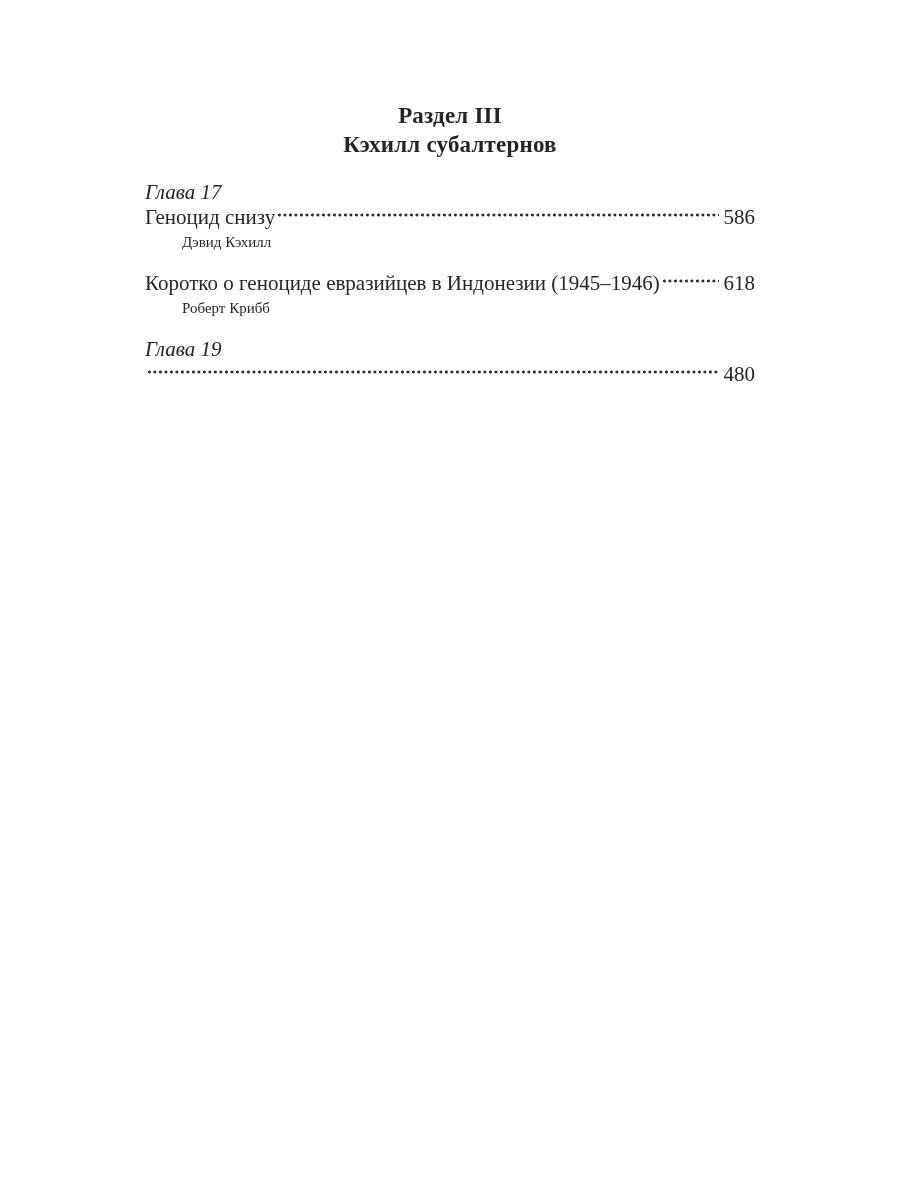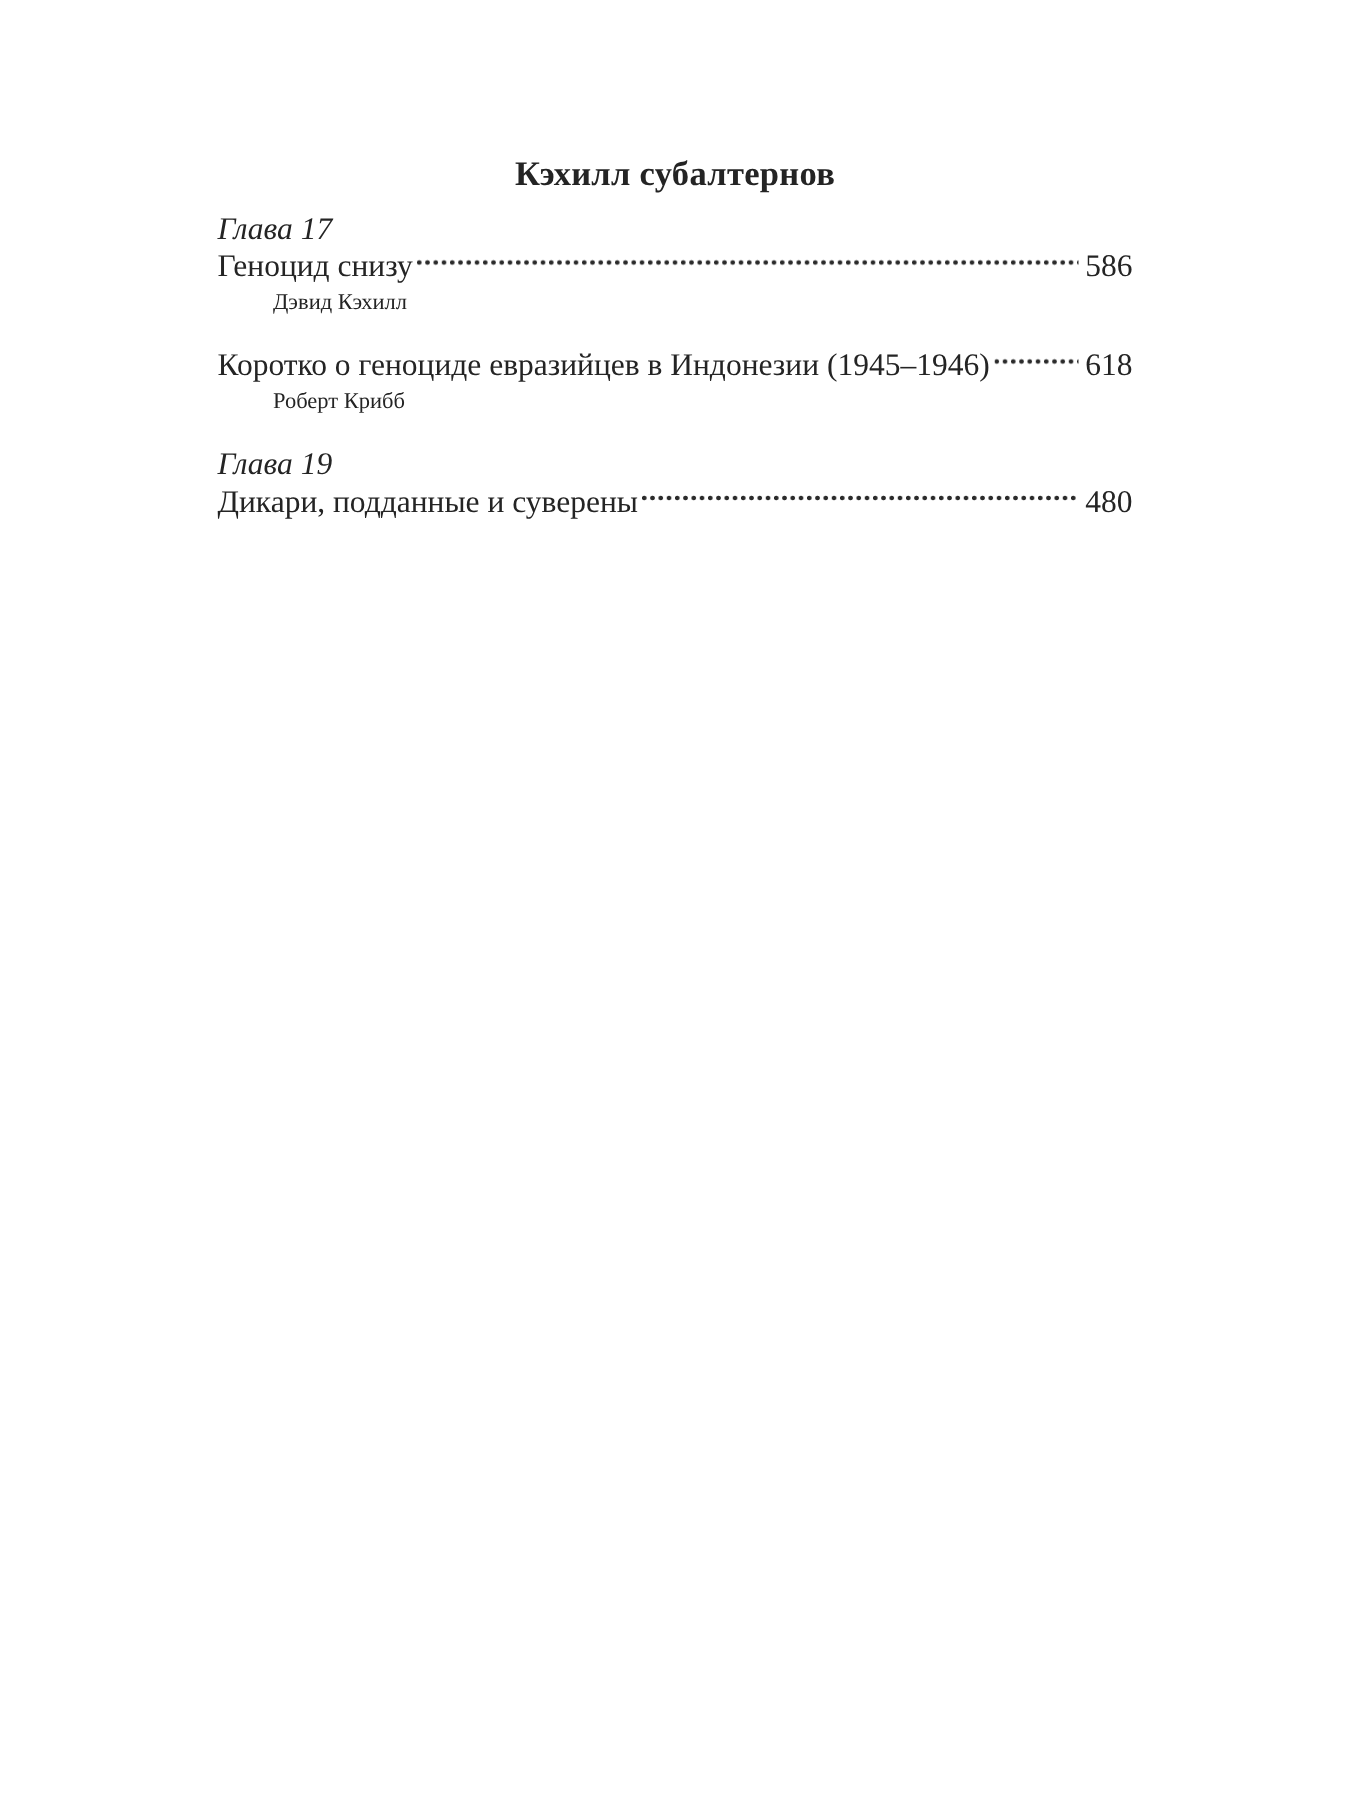"Раздел III" div { html: none -> <div>Раздел III</div> }
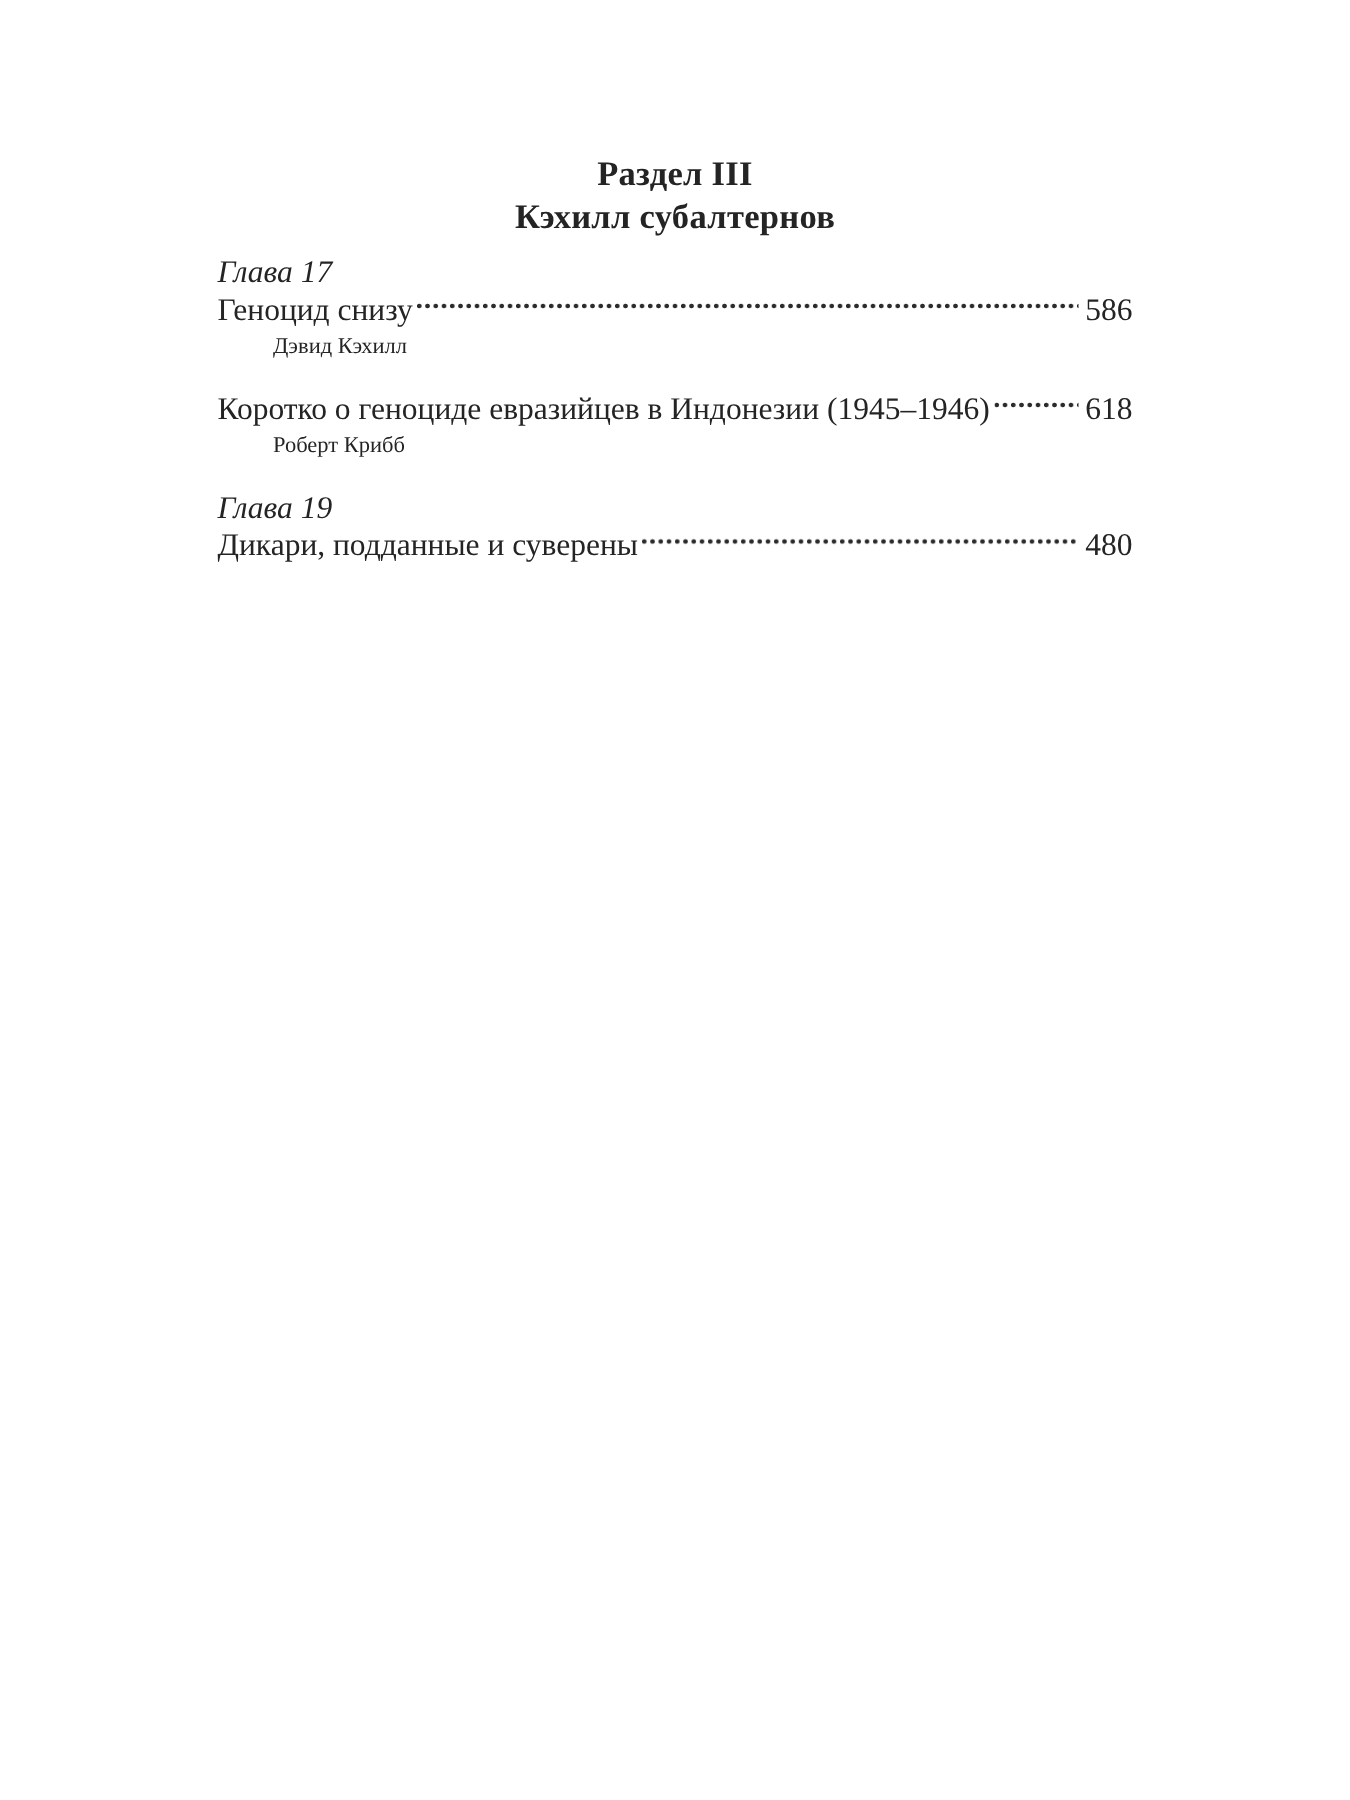"Глава 17" .toc { margin-top: 10px -> 21px }
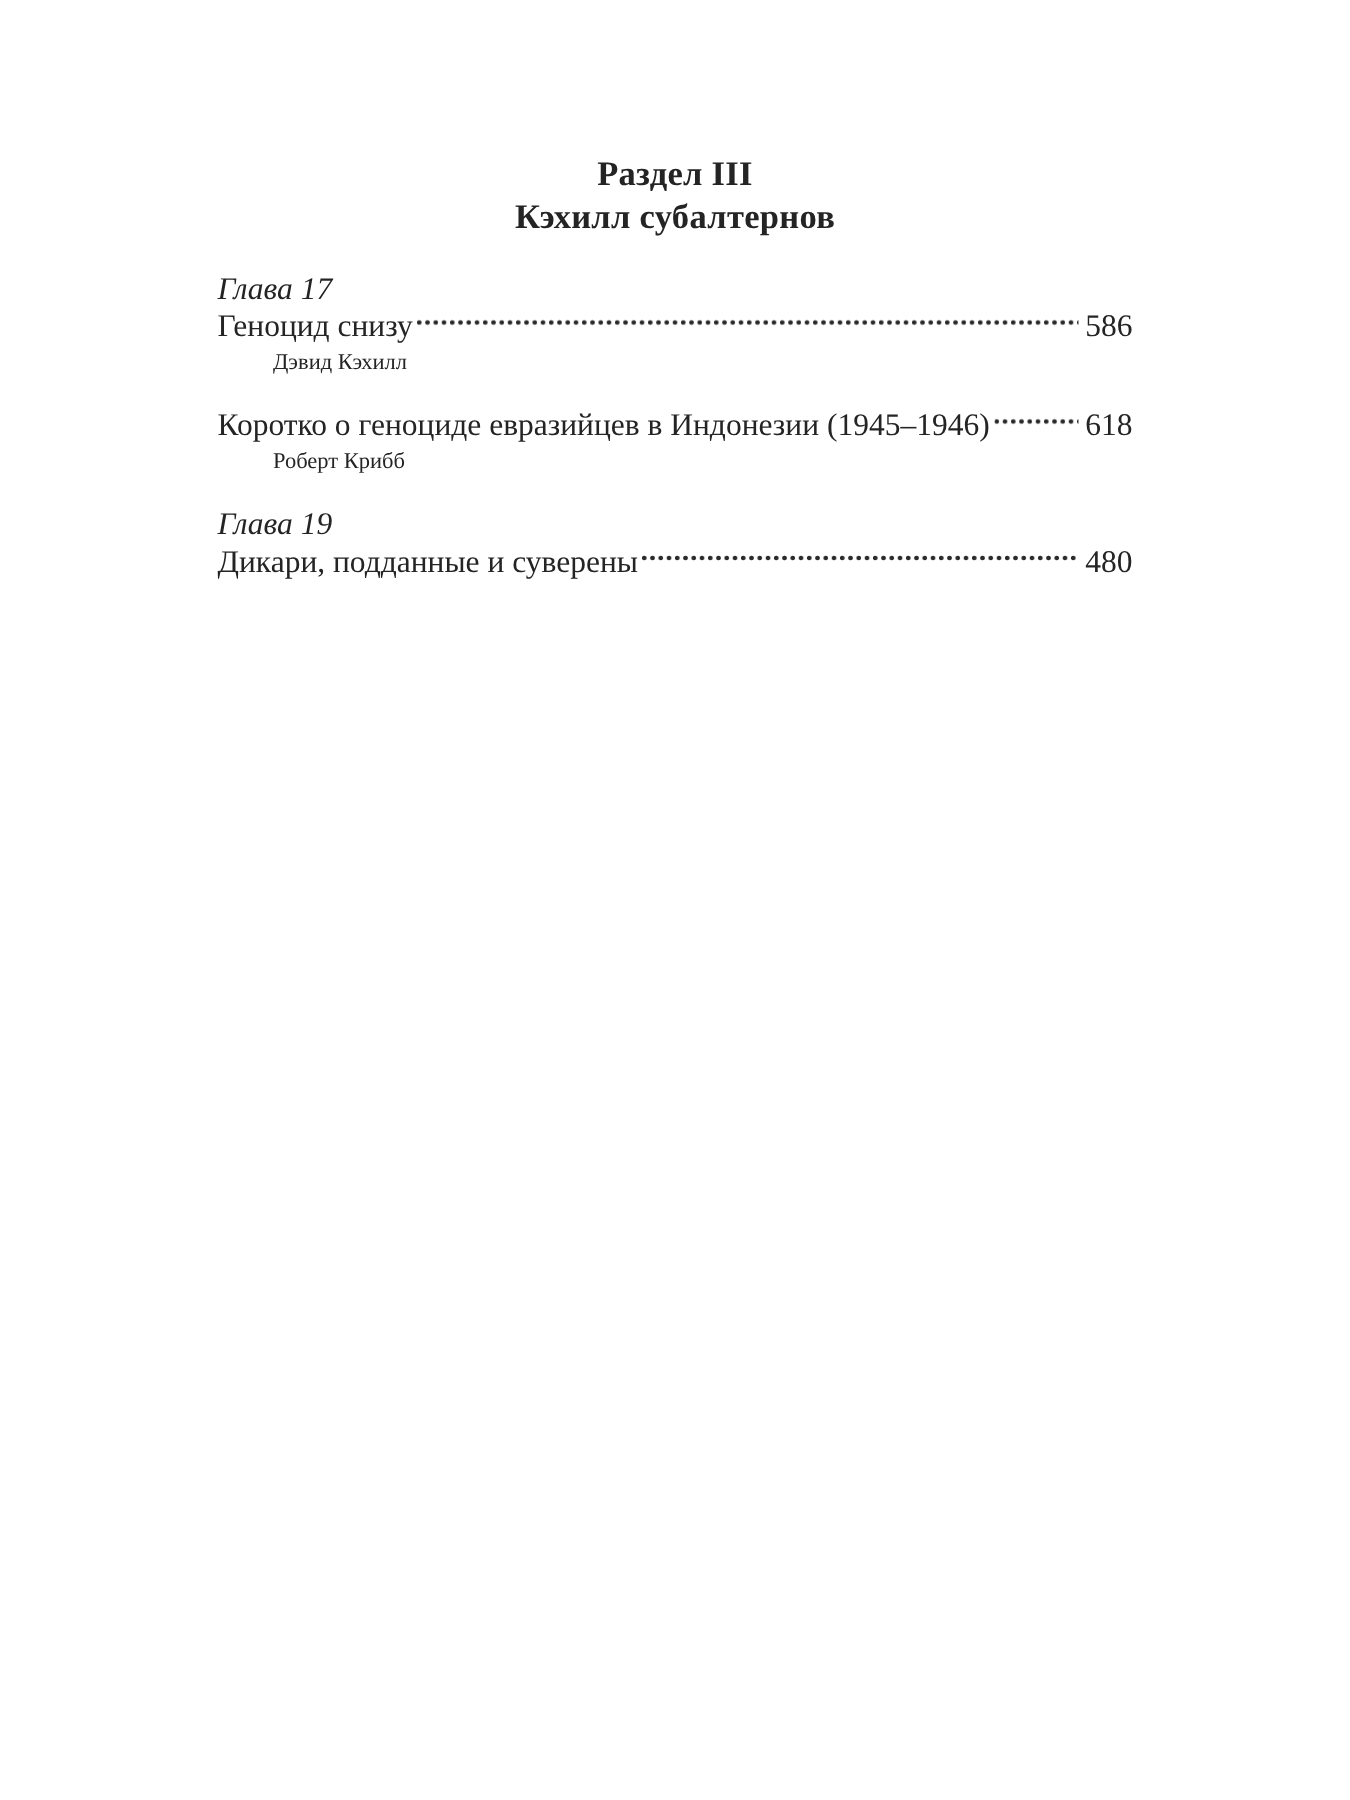"Дикари, подданные и суверены" span.title-text { html: <span>Дикари, подданные и суверены</span> -> none }
